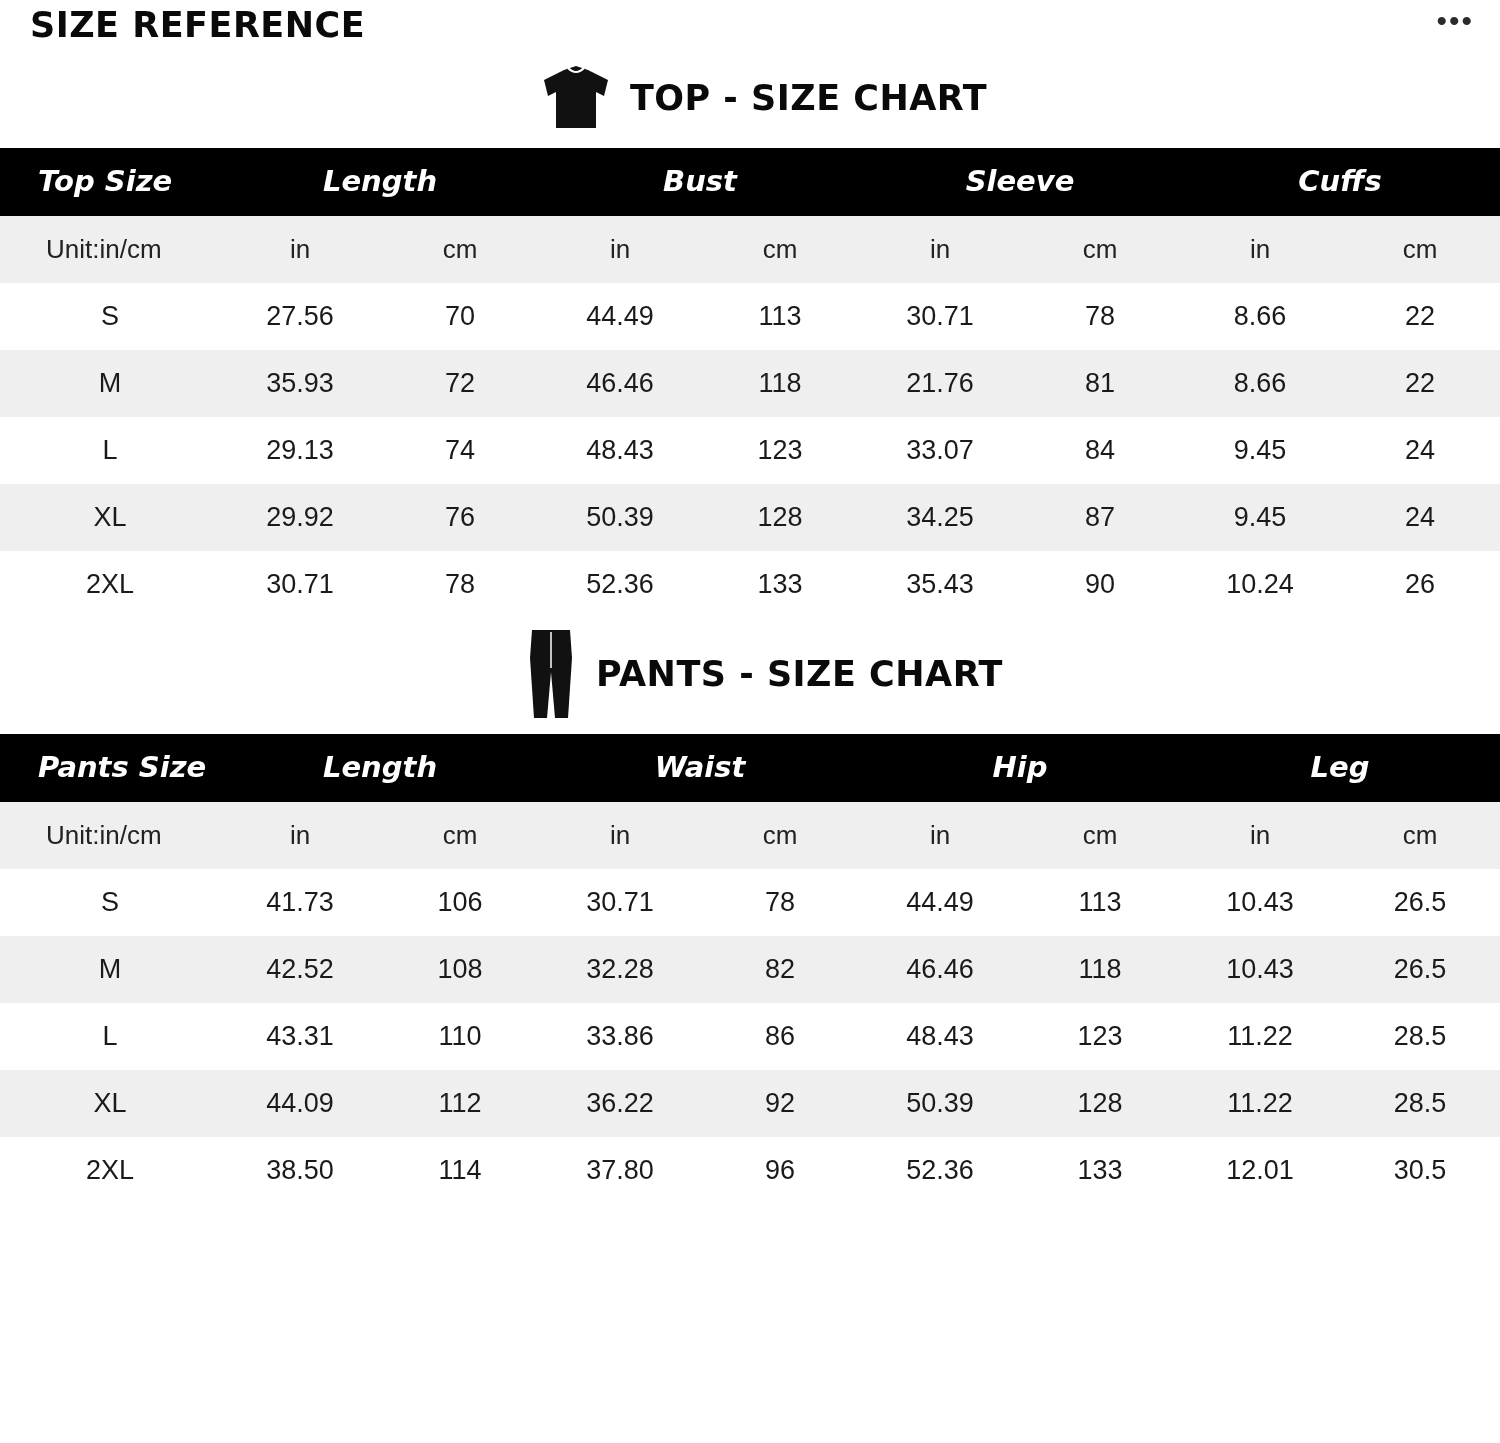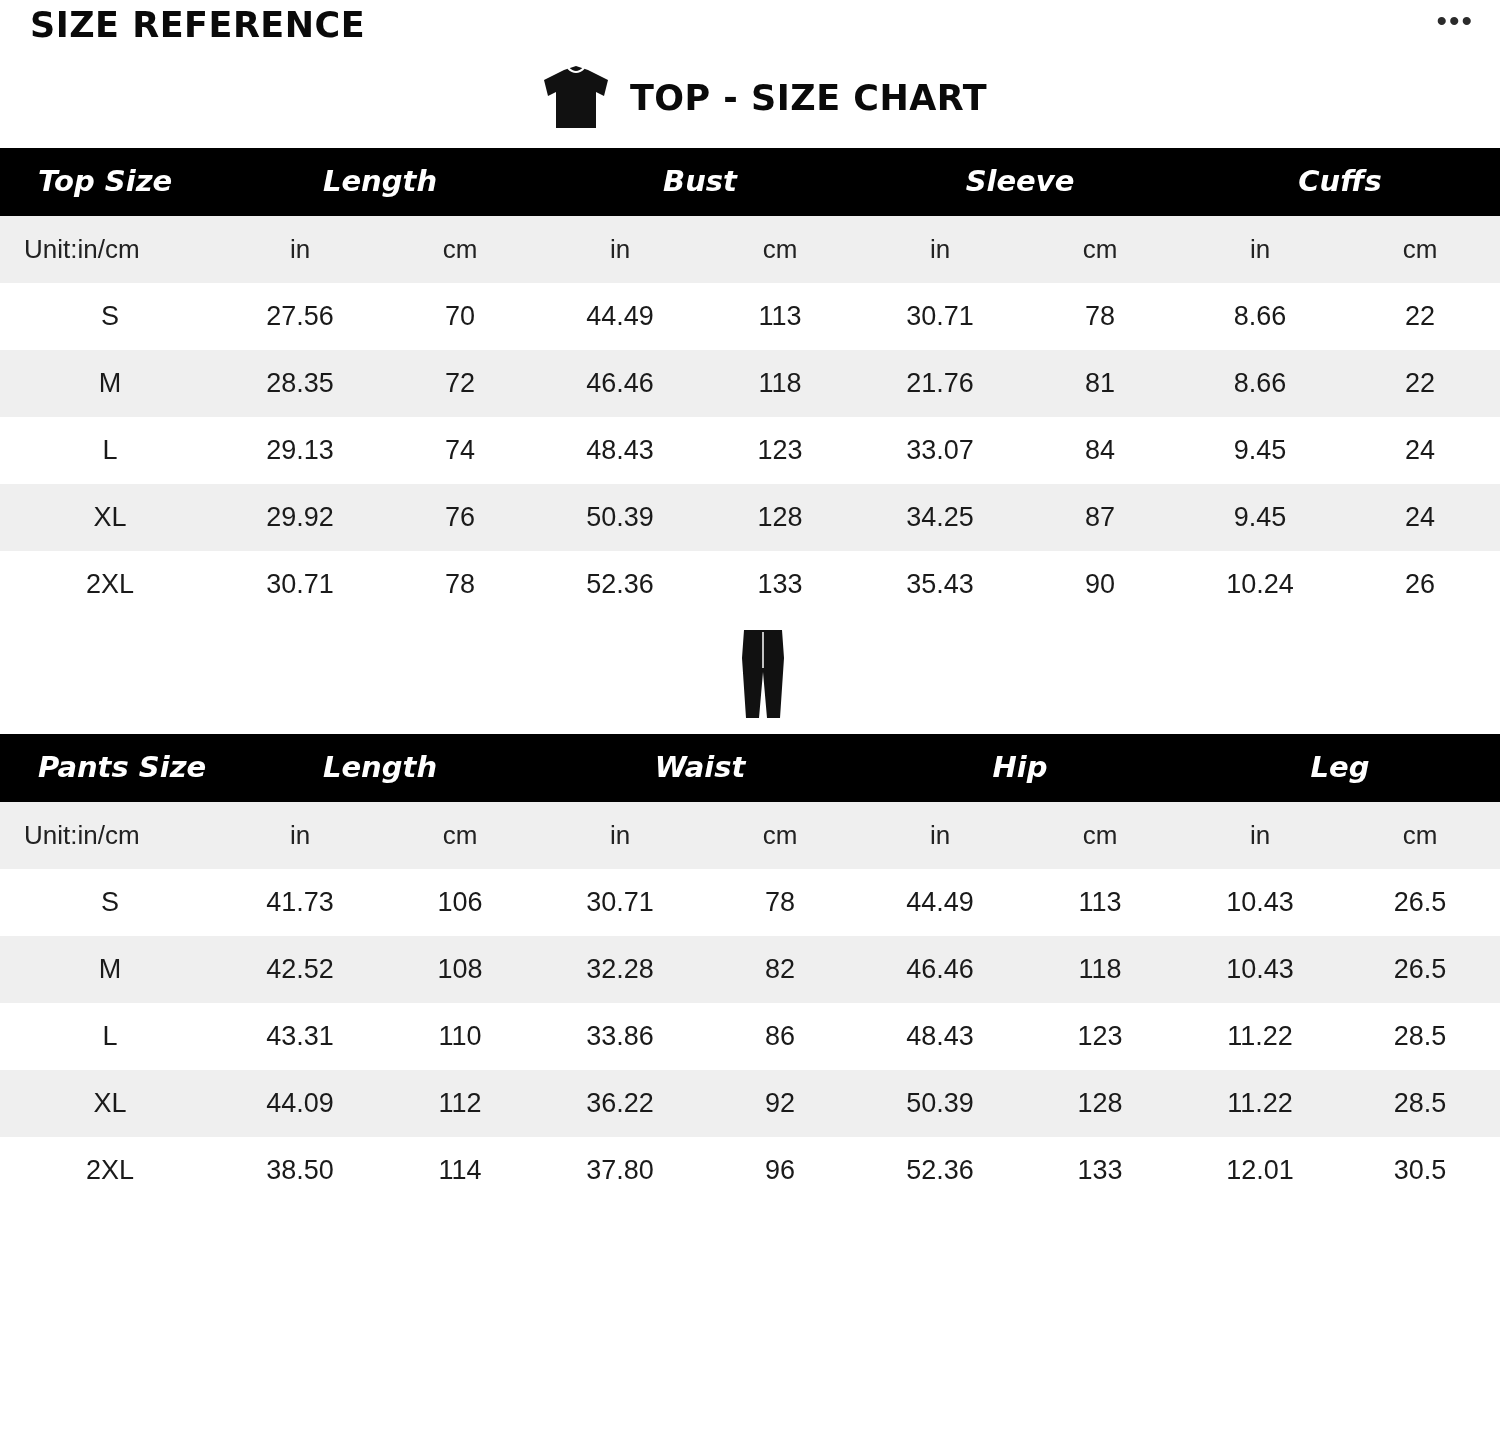"Unit:in/cm" tr.unit-row td.first-col { padding-left: 24px -> 46px }
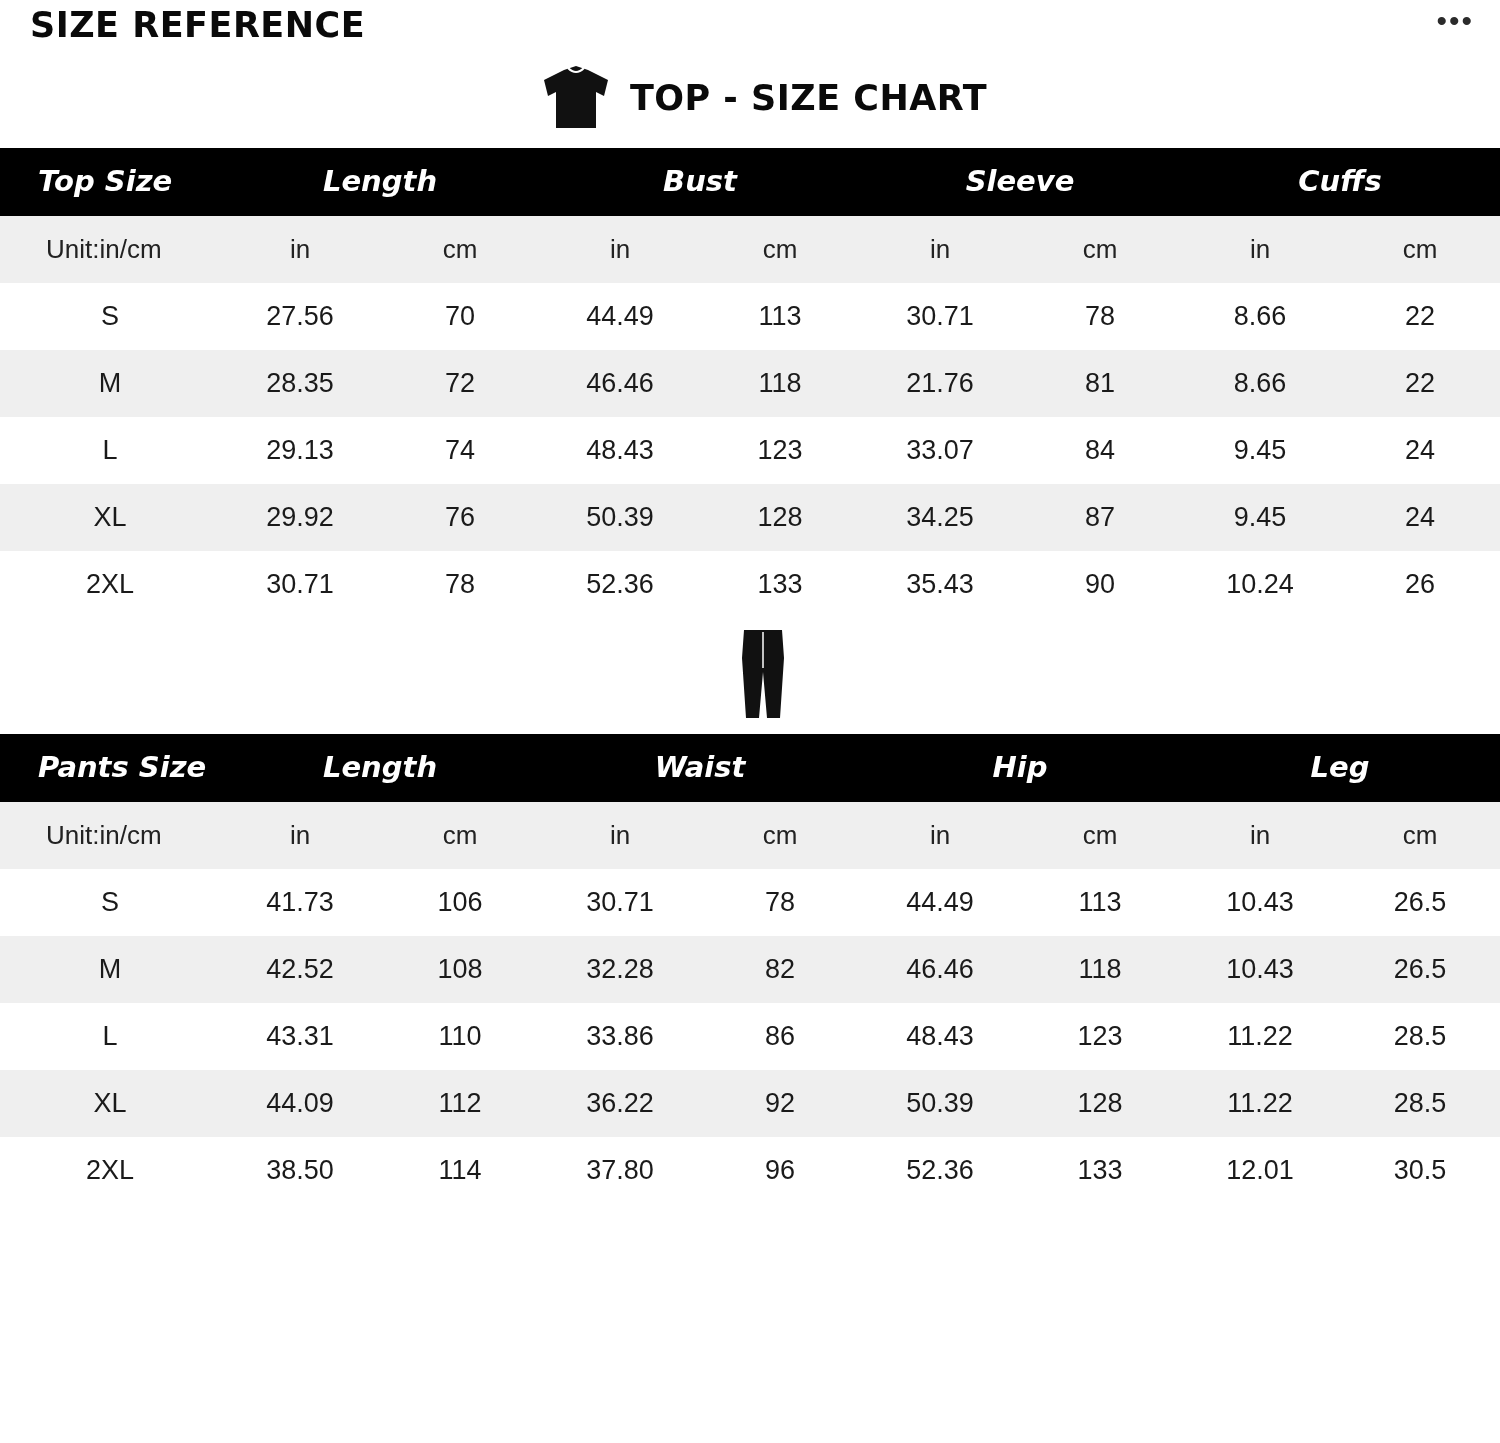"28.35" td { text: 28.35 -> 35.93 }
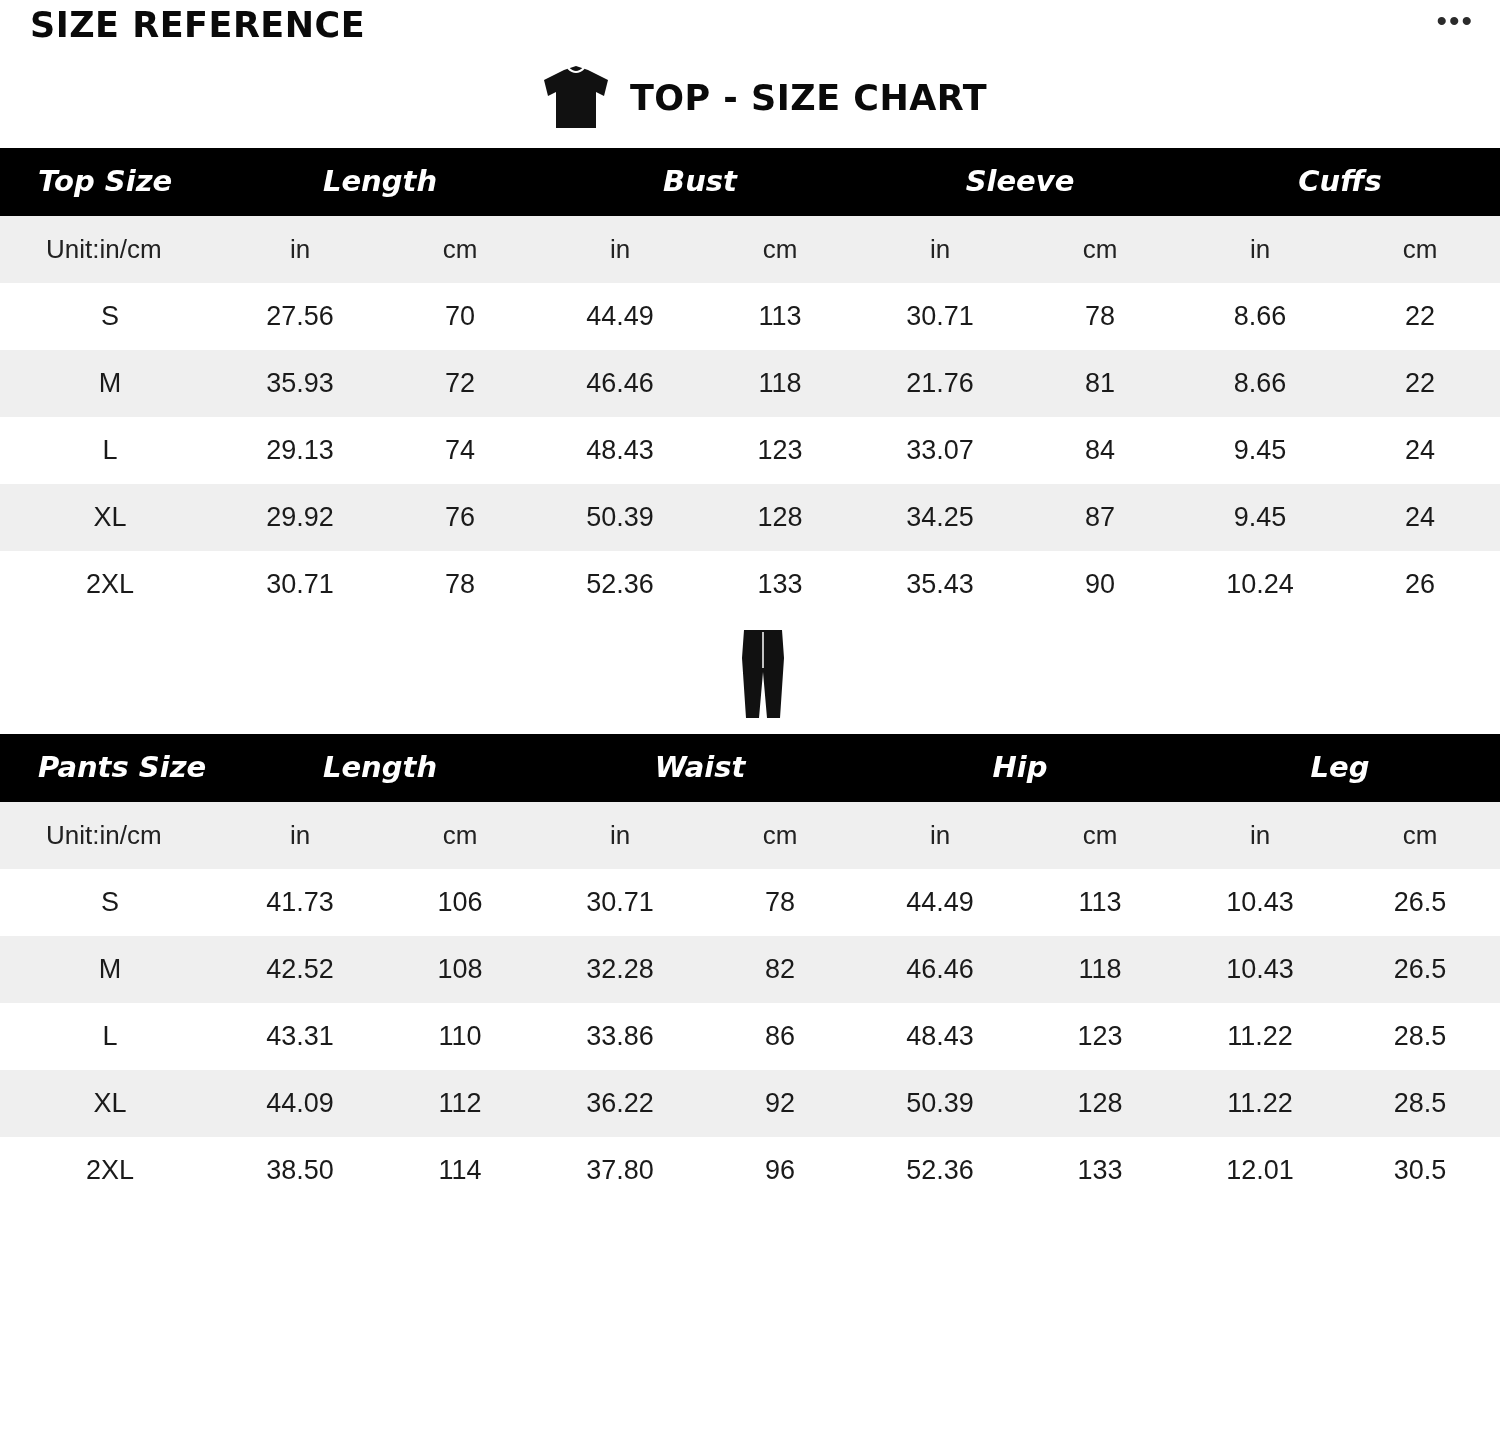"PANTS - SIZE CHART" span.label { html: none -> <span>PANTS - SIZE CHART</span> }
